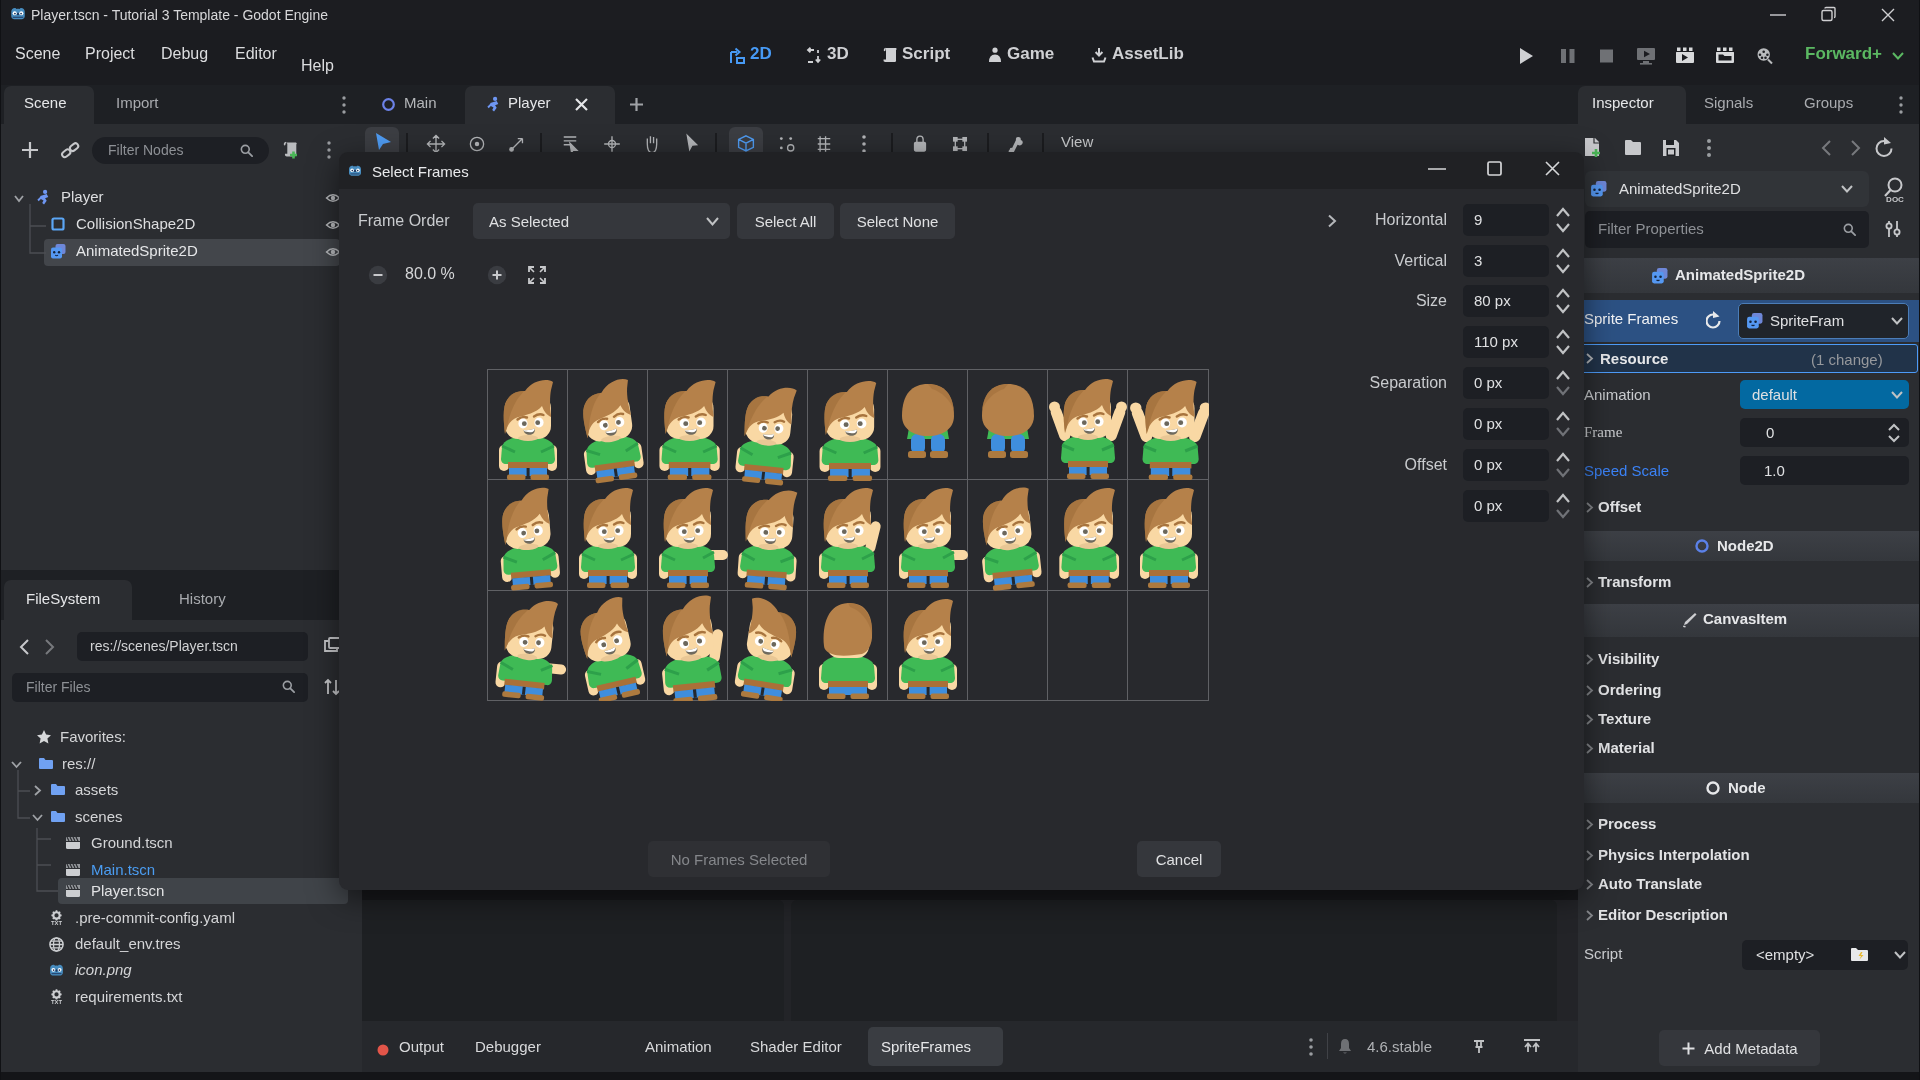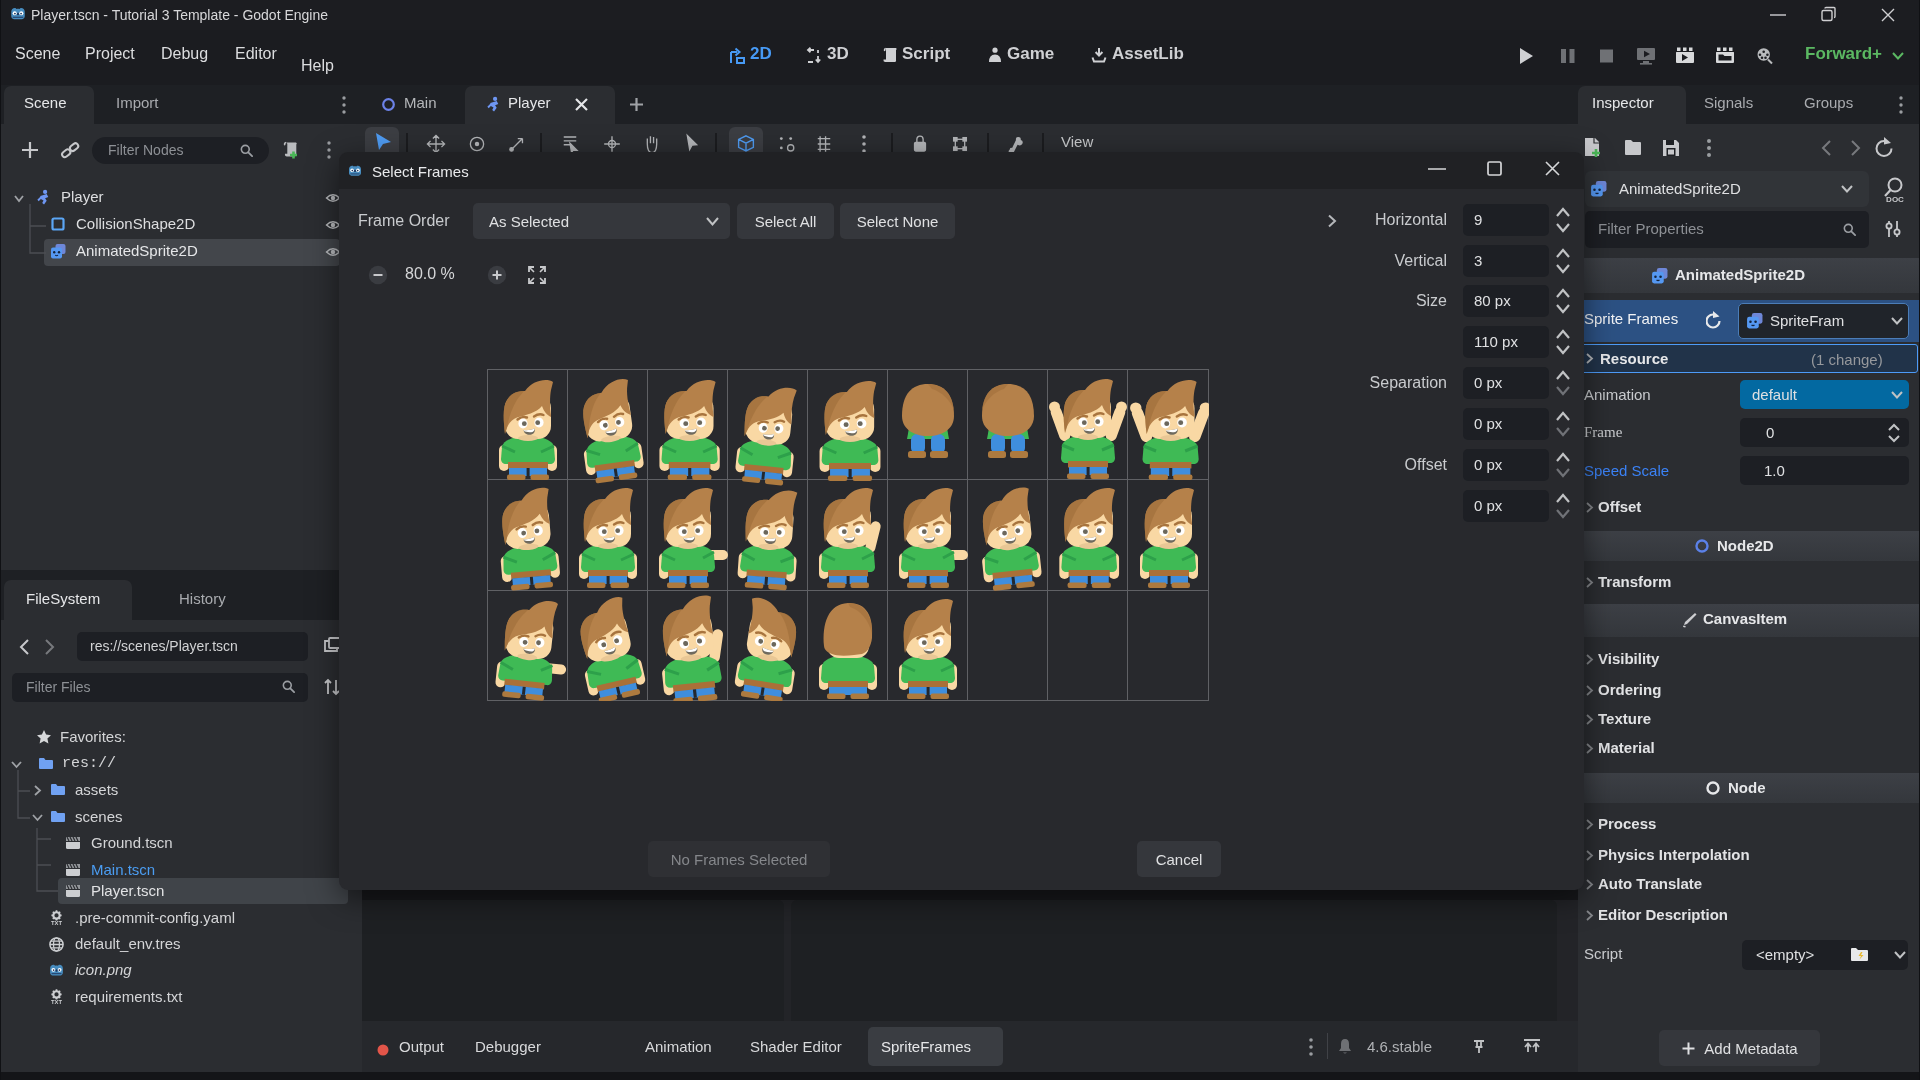"res://" div.txt { font-family: Liberation Mono, monospace -> none }
